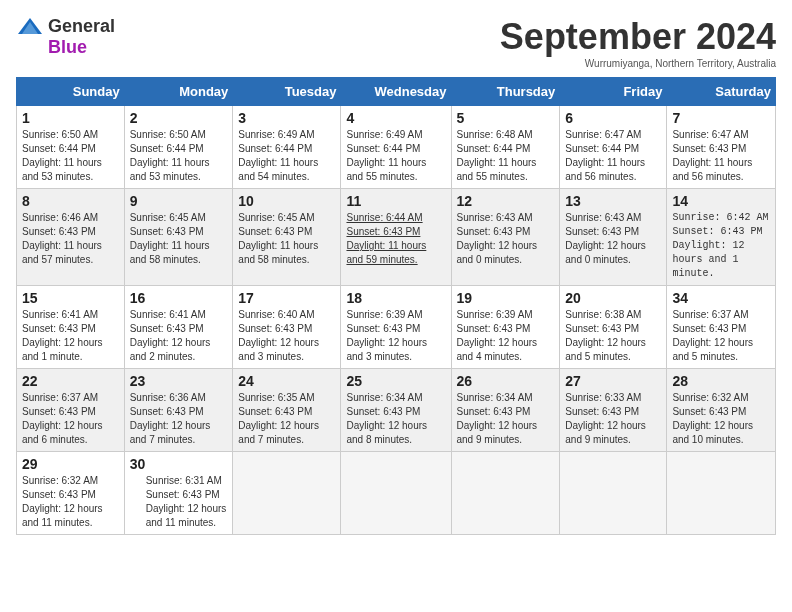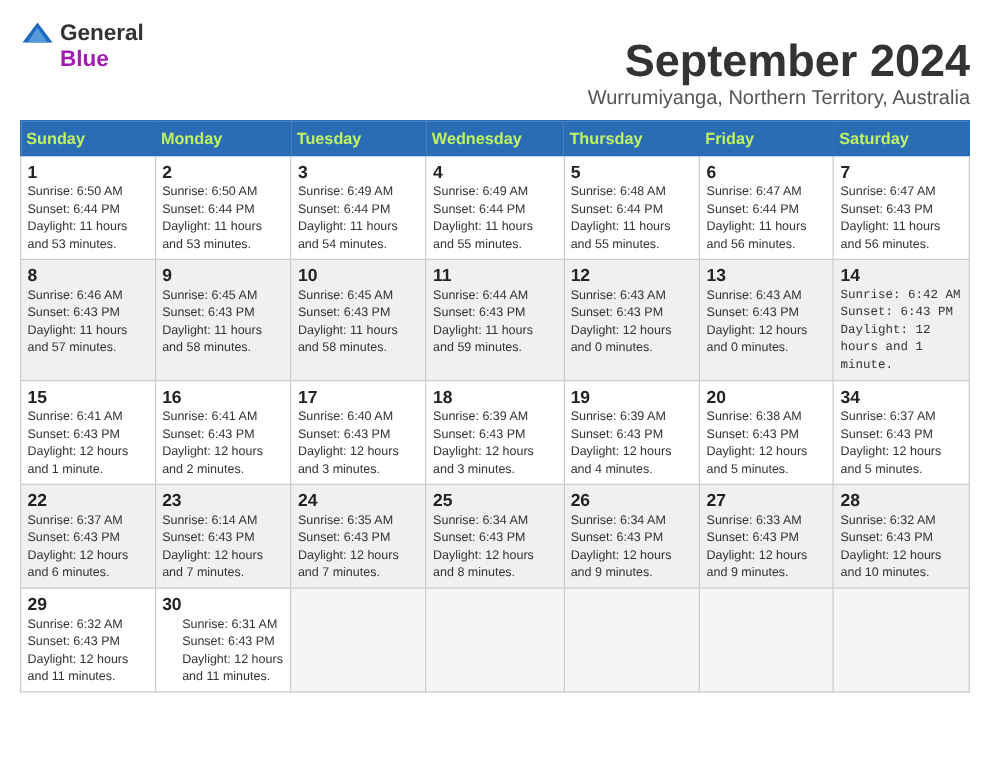"September 2024" .month-title { margin-top: 12px -> none }
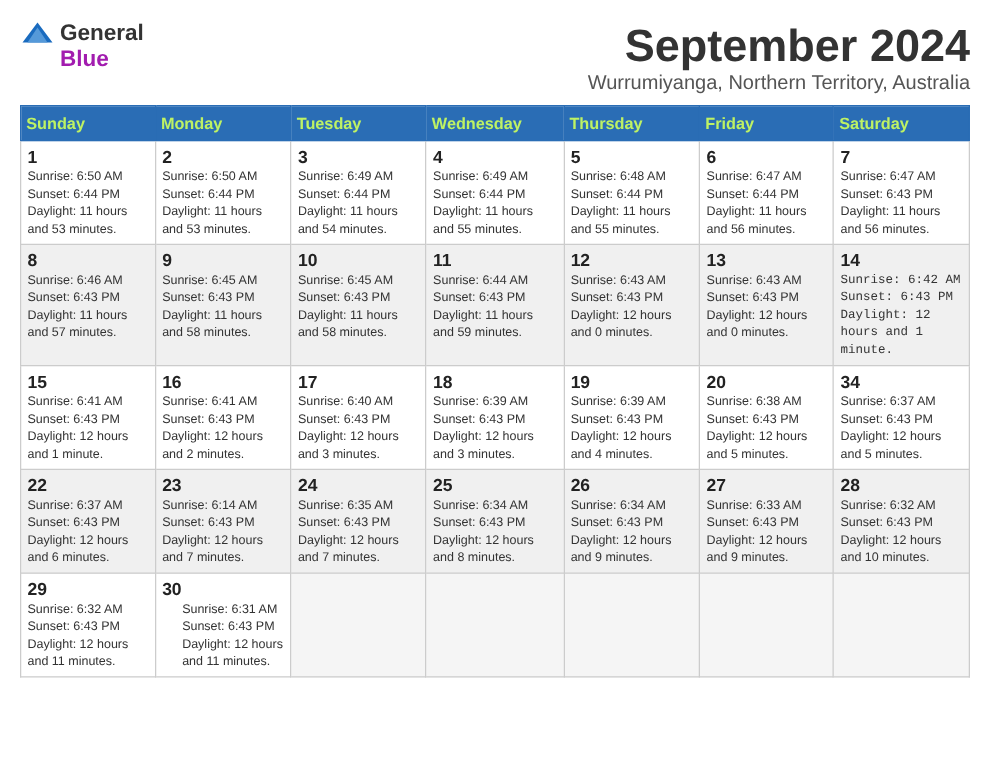"Wurrumiyanga, Northern Territory," .subtitle { font-size: 16px -> 10px }
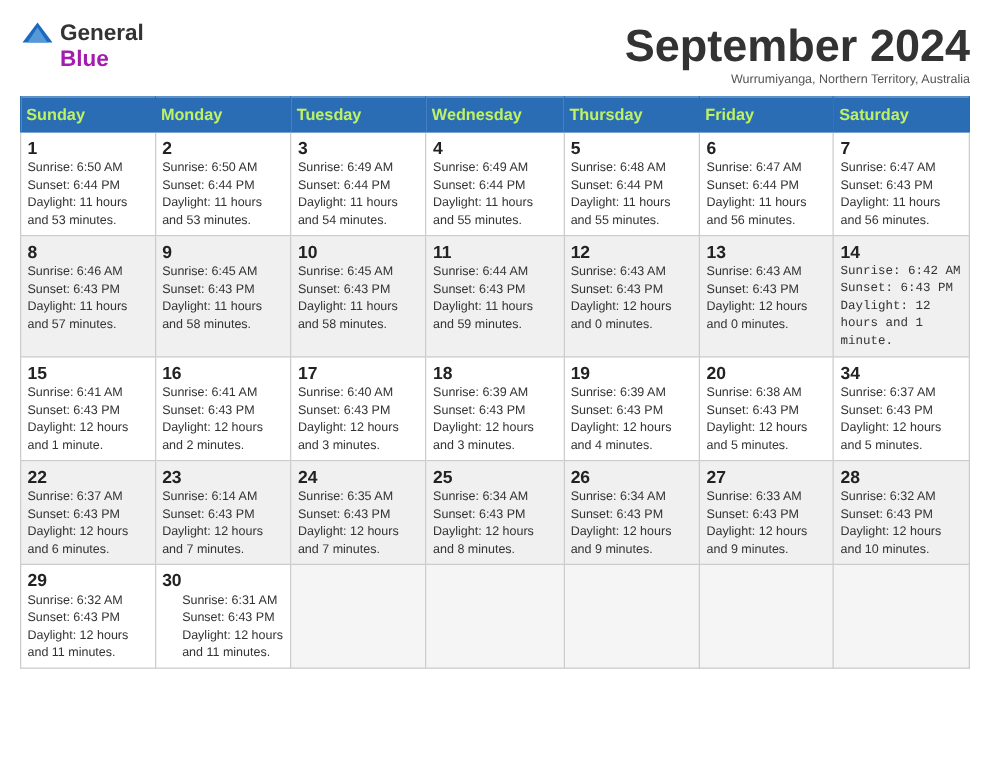"Sunday" .calendar-table th { color: #bef264 -> #ffffff; text-align: left -> right }
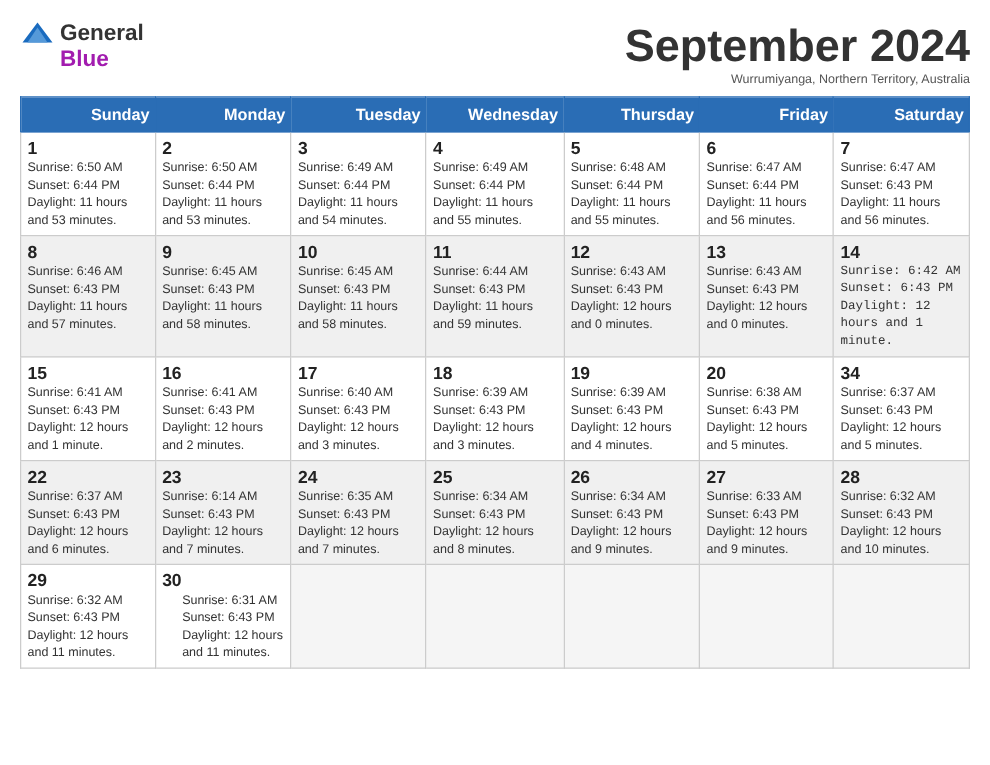"Sunrise: 6:44 AM" div.day-detail { text-decoration: none -> underline }
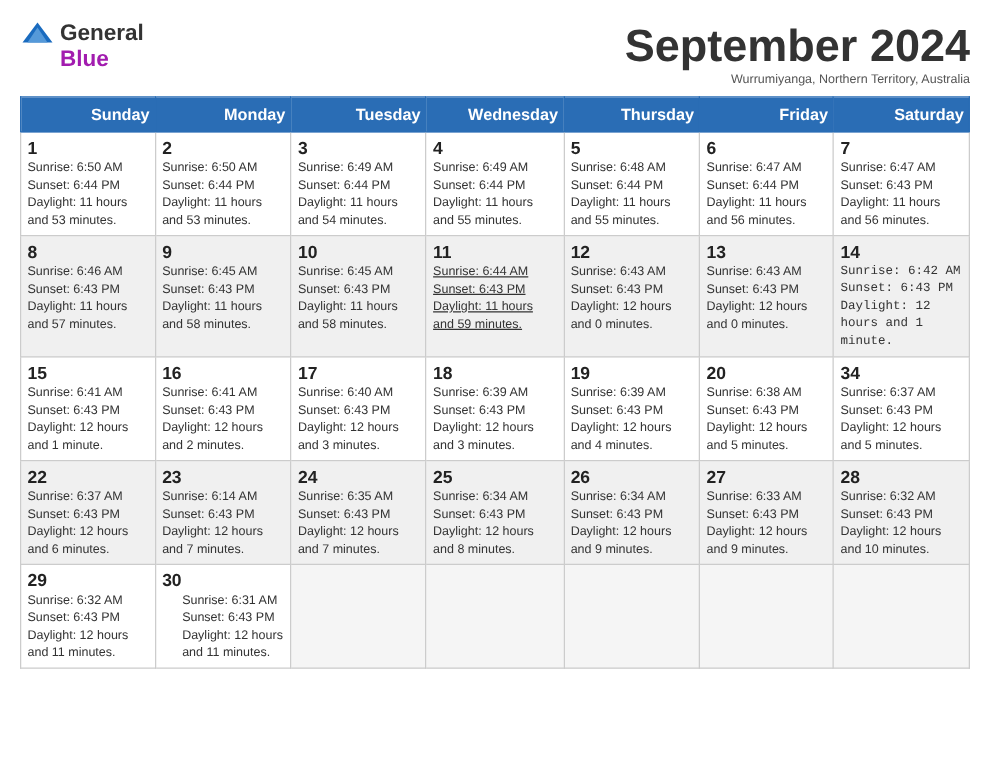"Sunrise: 6:14 AM" div.day-detail { text: 6:14 -> 6:36 }
